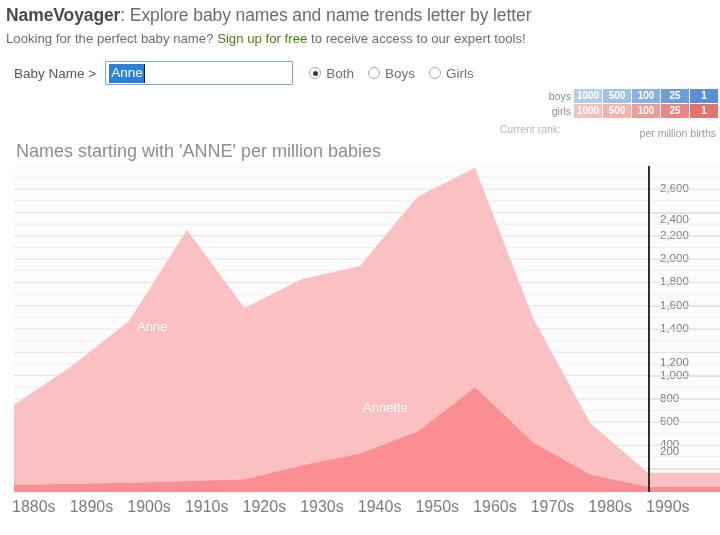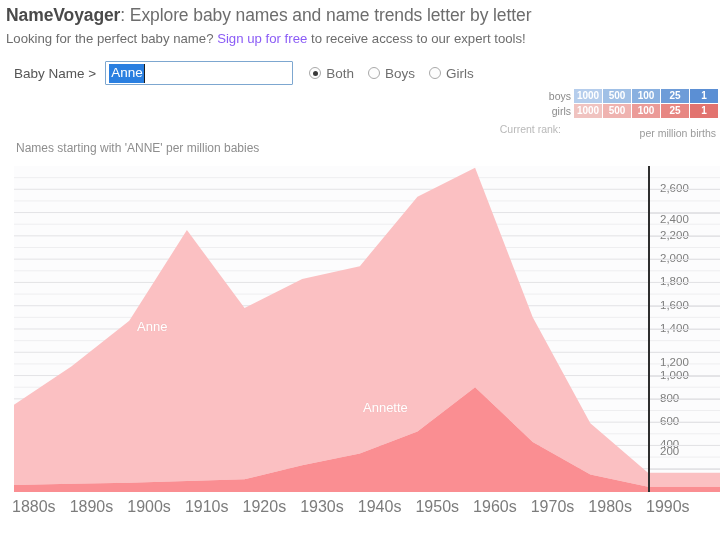"Sign up for free" .hdr-sub a { color: #8b5cf6 -> #4d7c0f }
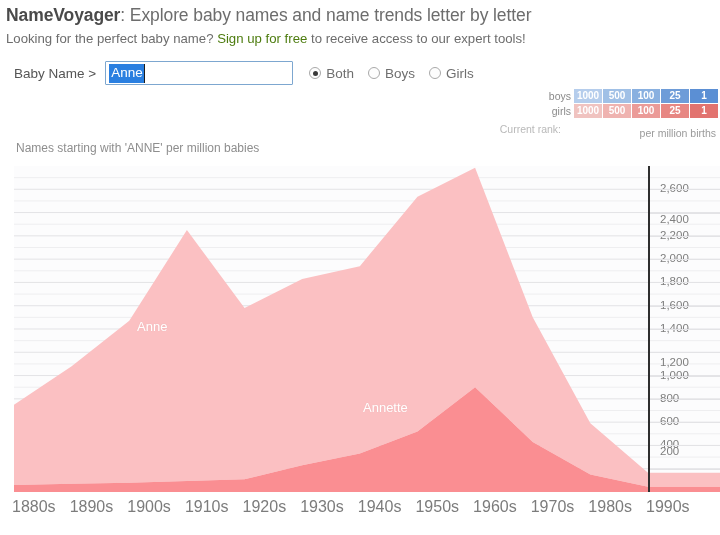"Names starting with 'ANNE' per" .chart-title { font-size: 12px -> 18px }
